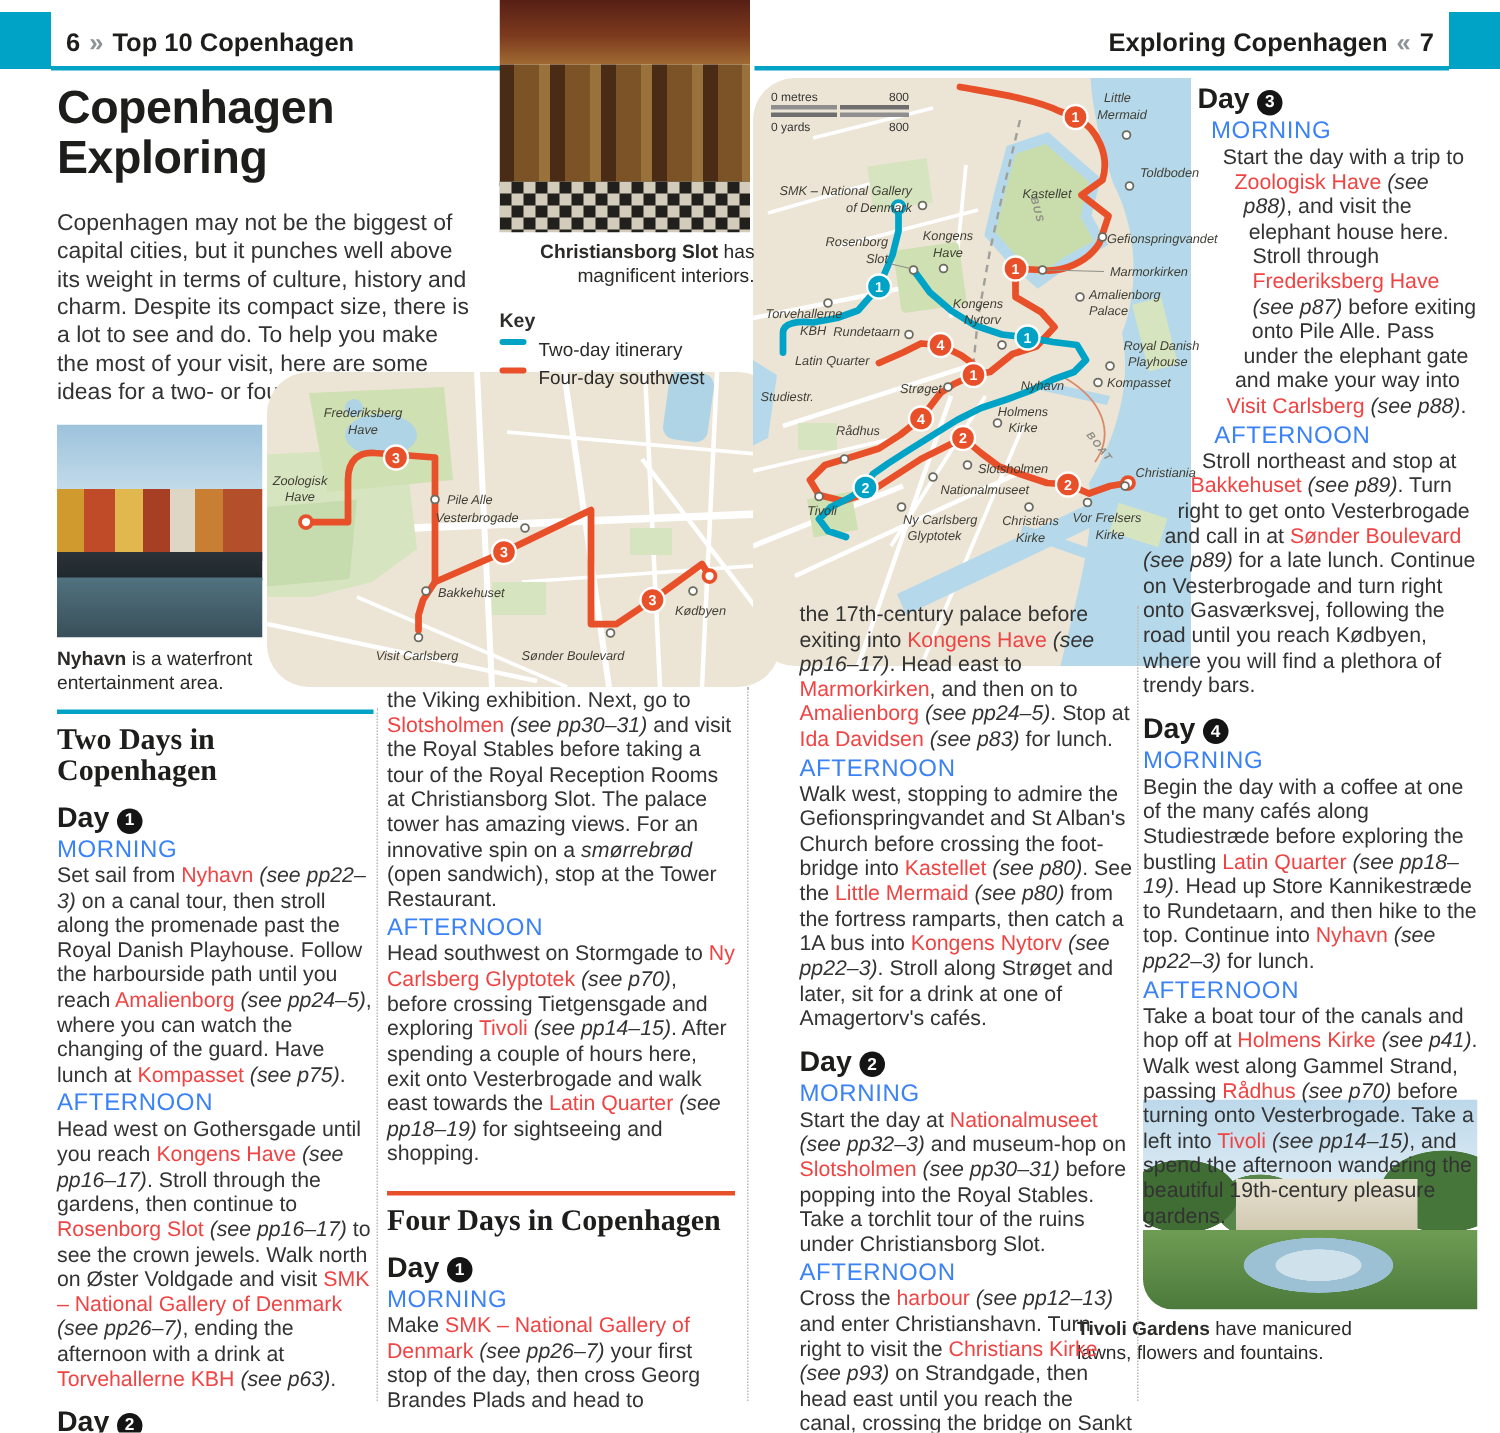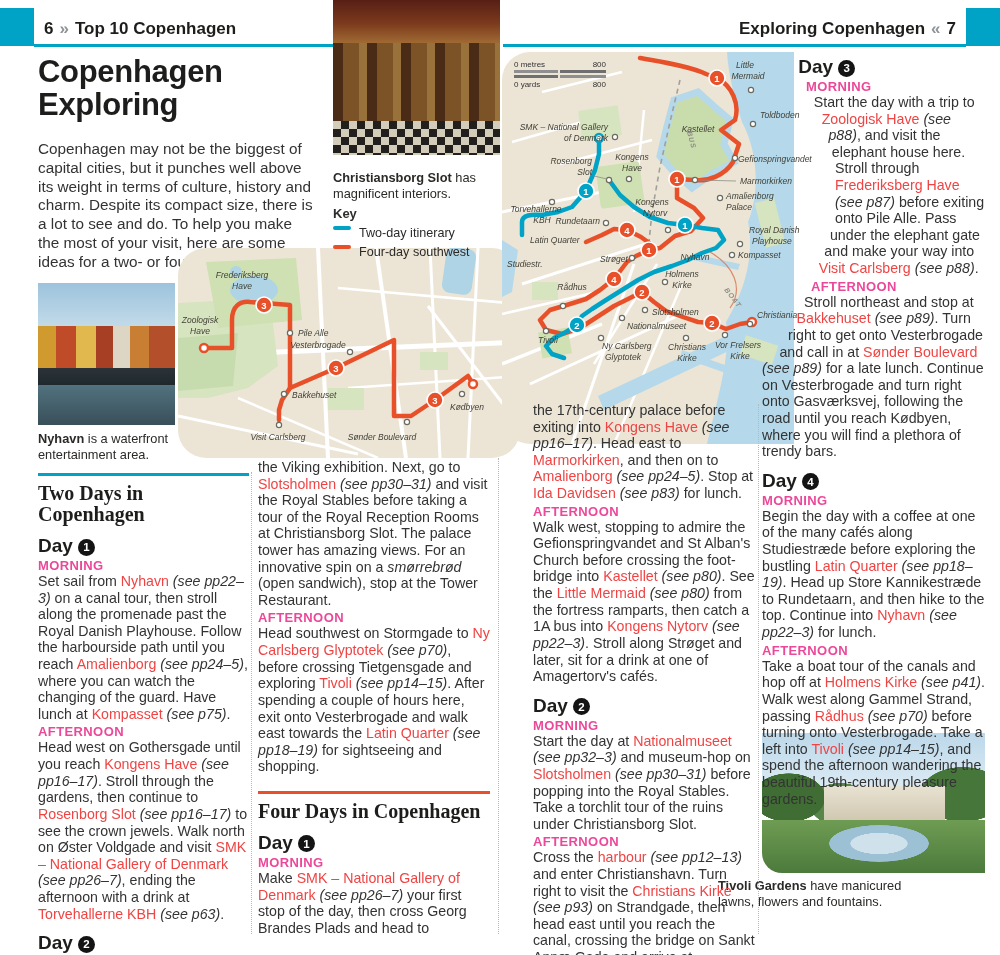"MORNING" .subhead { color: #ec4899 -> #3b82f6; font-size: 13px -> 16px; font-weight: 700 -> 400 }
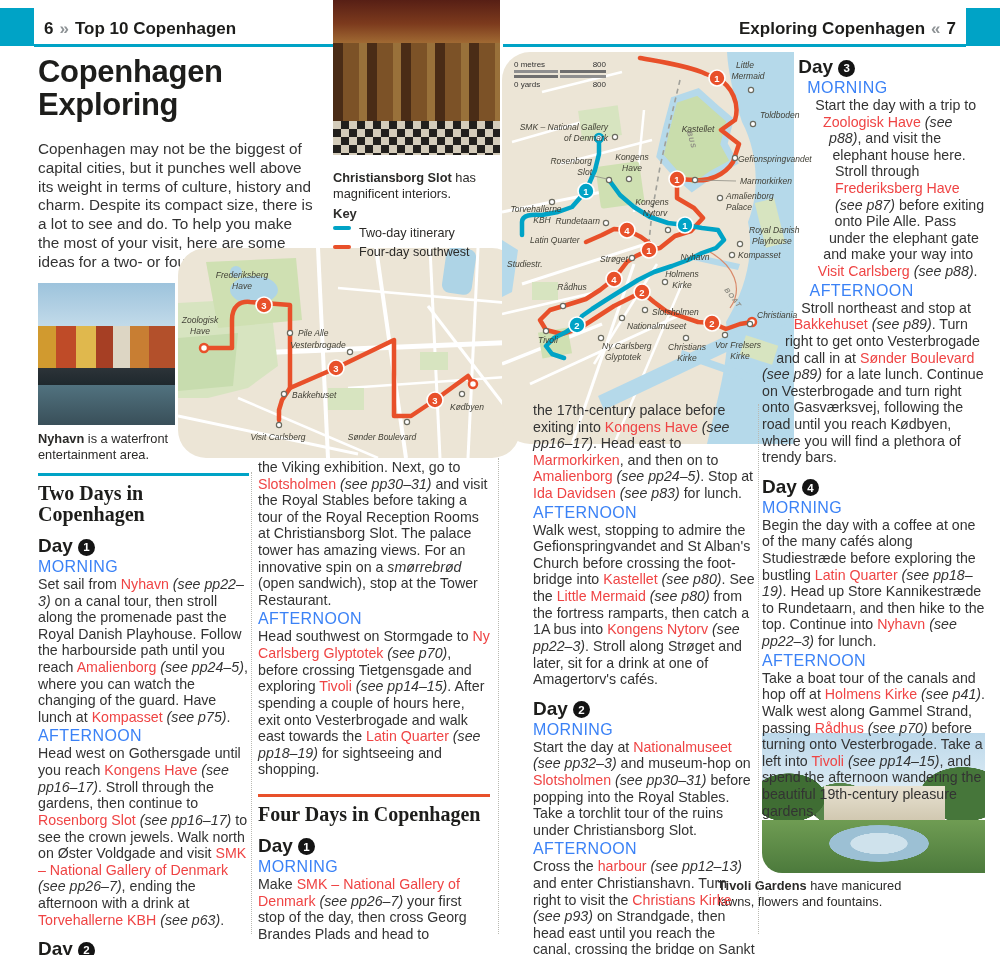"Christiansborg Slot has magnificent" div.abs { text-align: none -> right; top: 170px -> 160px }
